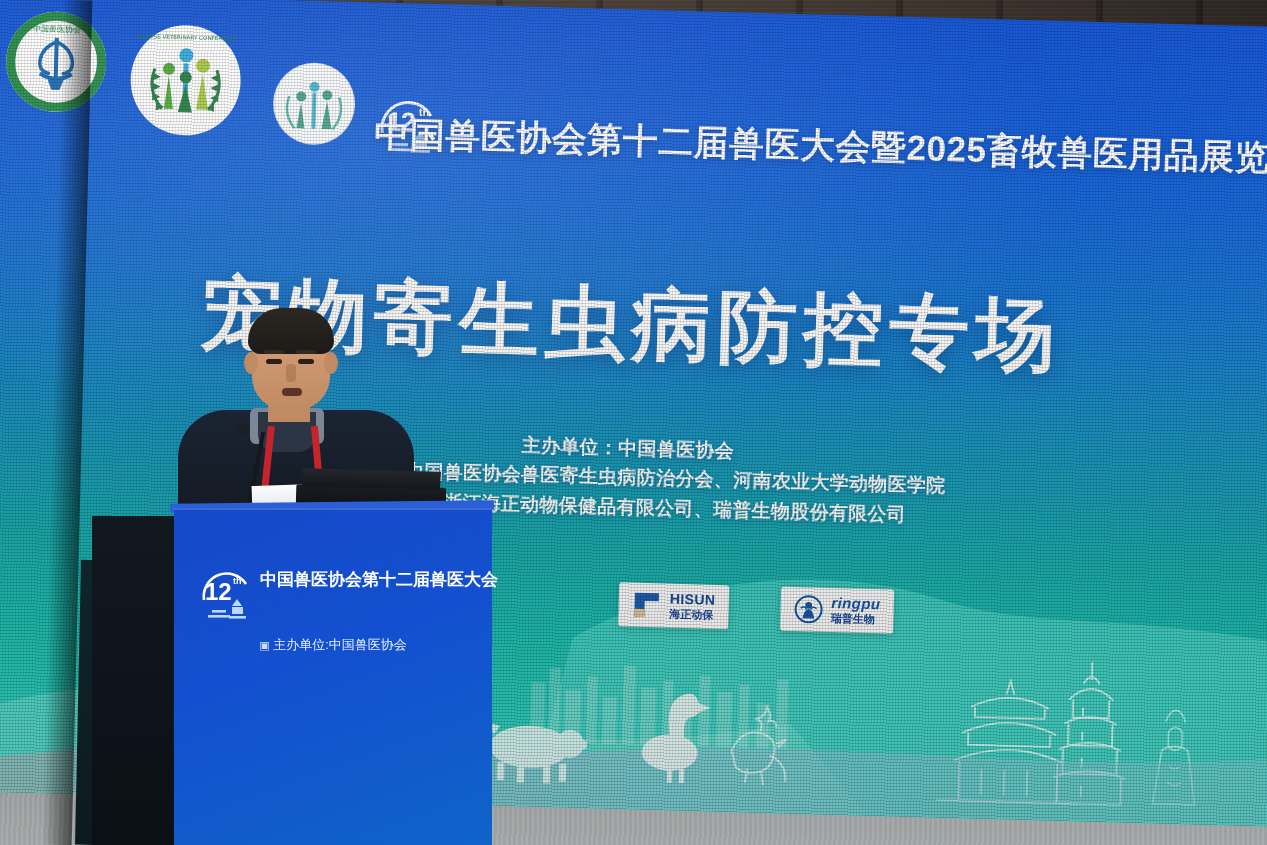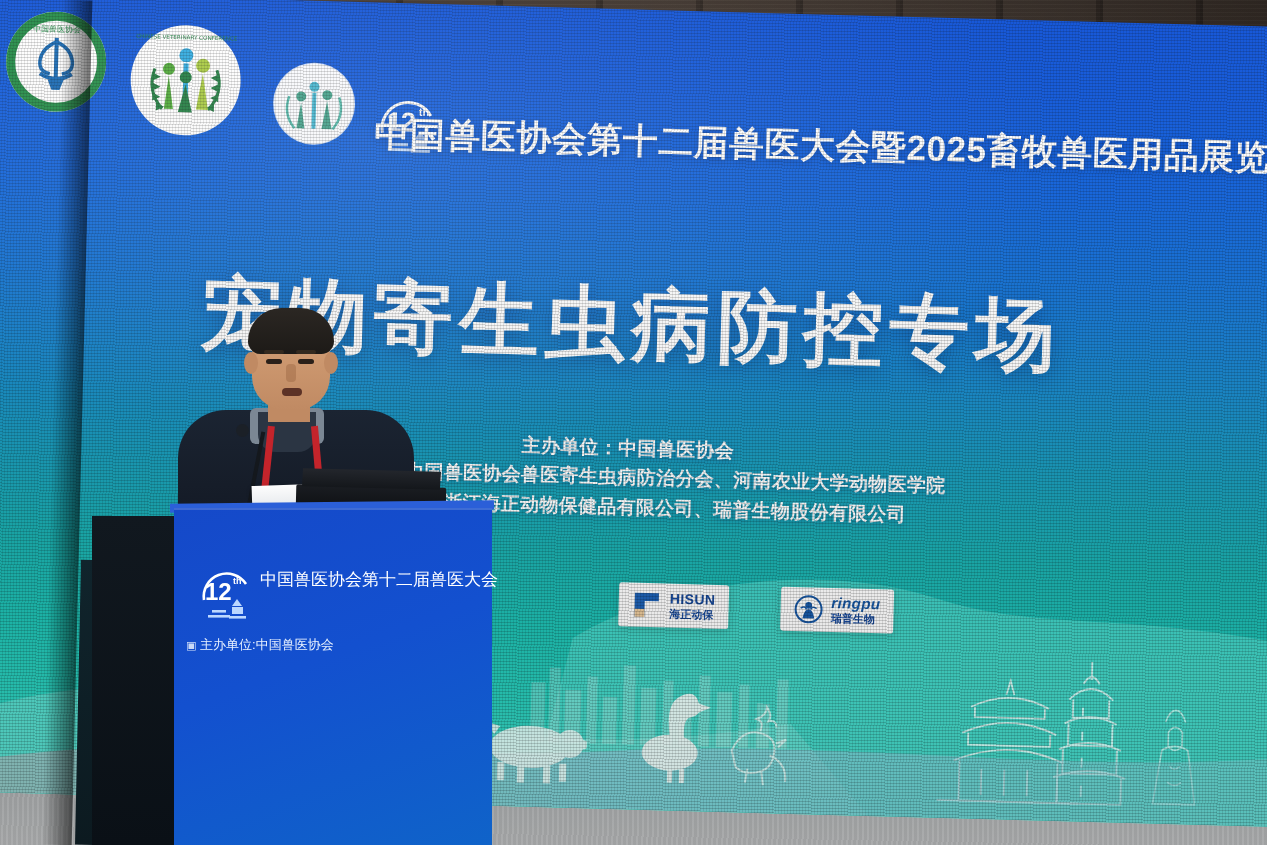"中国兽医协会第十二届兽医大会" .pod-t1 { font-weight: 400 -> 700 }
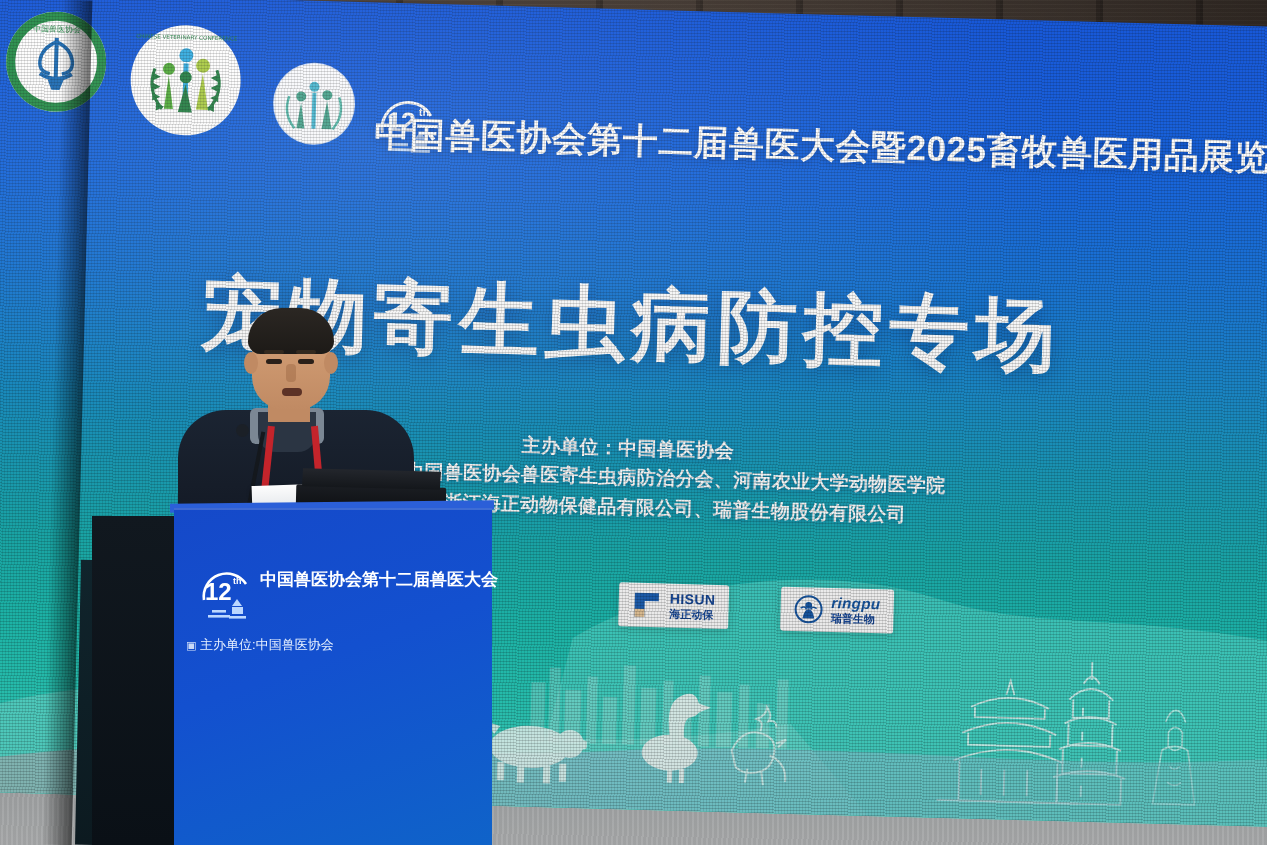"▣ 主办单位:中国兽医协会" .pod-t2 { left: 12px -> 0; text-align: left -> center }
